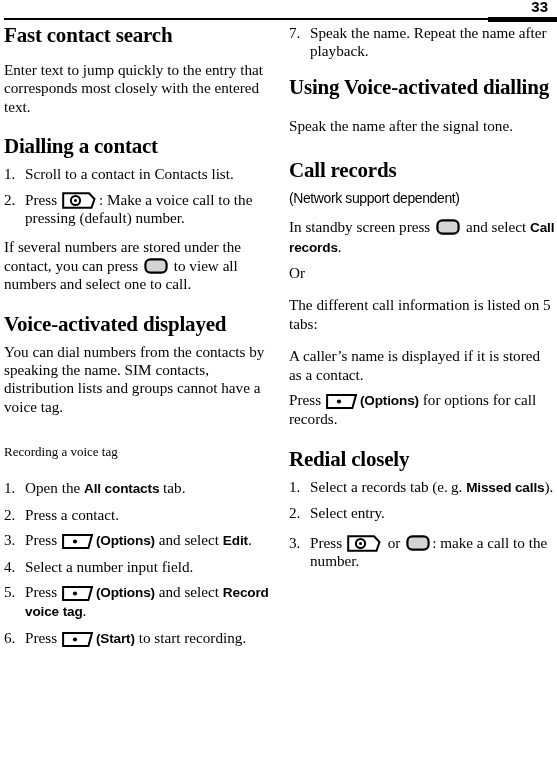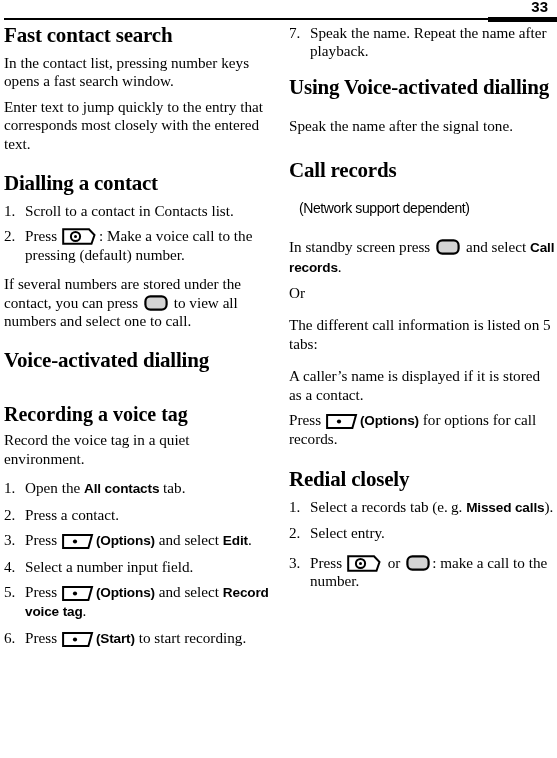"In the contact list, pressing" p.body { html: <p>In the contact list, pressing number keys opens a fast search window.</p> -> none }
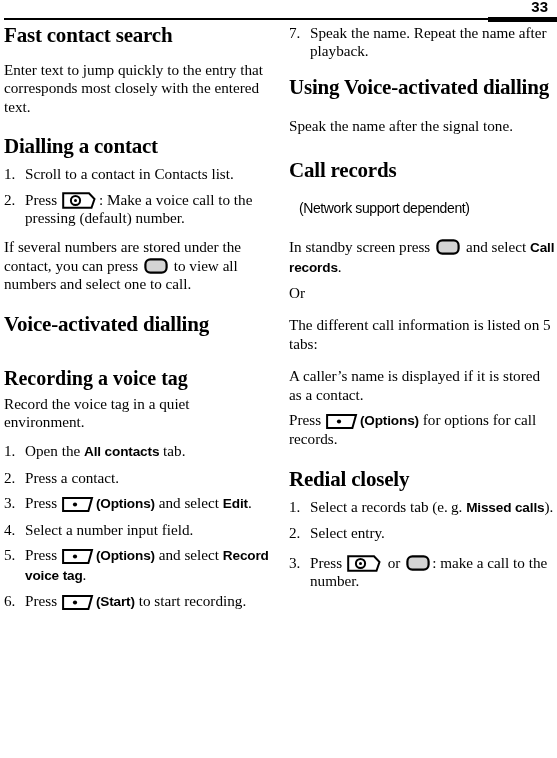"(Network support dependent)" .netnote { margin: 10px -> 0 }
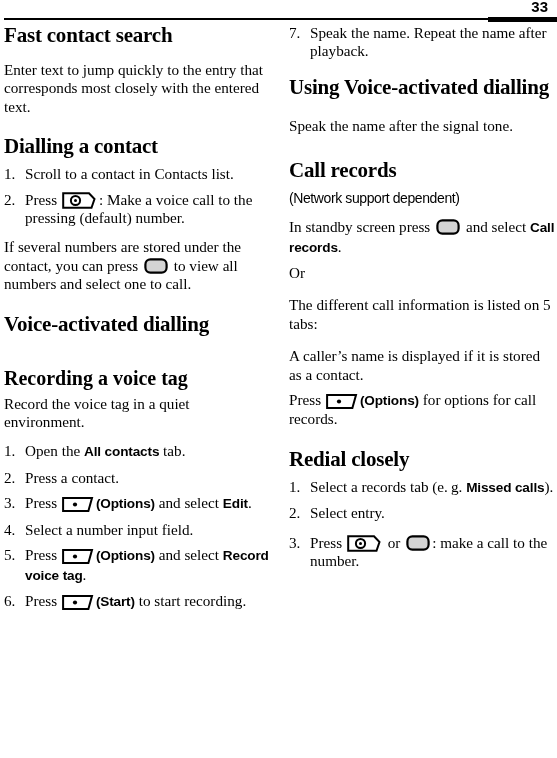"Voice-activated dialling" h2.sec { text: dialling -> displayed }
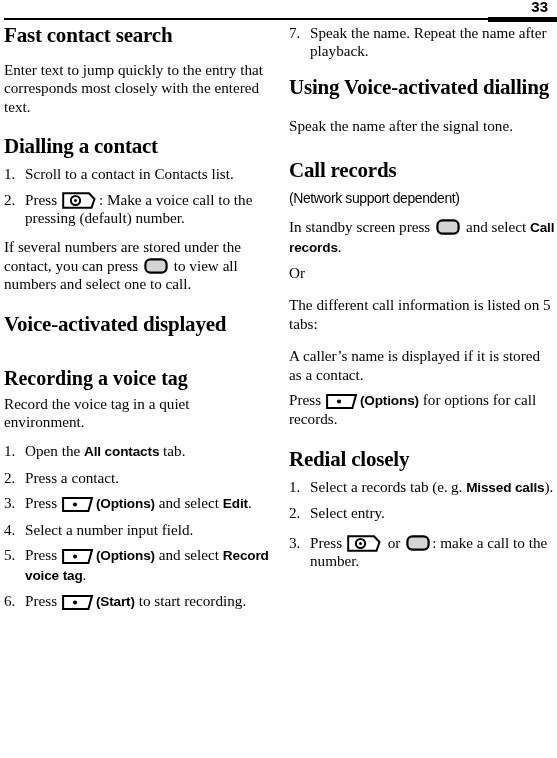"You can dial numbers from" p.body { html: none -> <p>You can dial numbers from the contacts by speaking the name. SIM contacts, distribution lists and groups cannot have a voice tag.</p> }
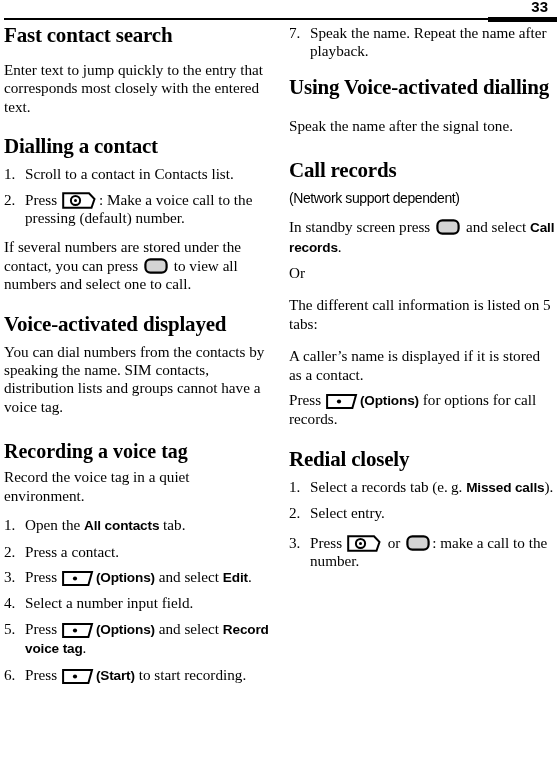"Recording a voice tag" h3.sub { font-size: 20px -> 13px; font-weight: bold -> normal }
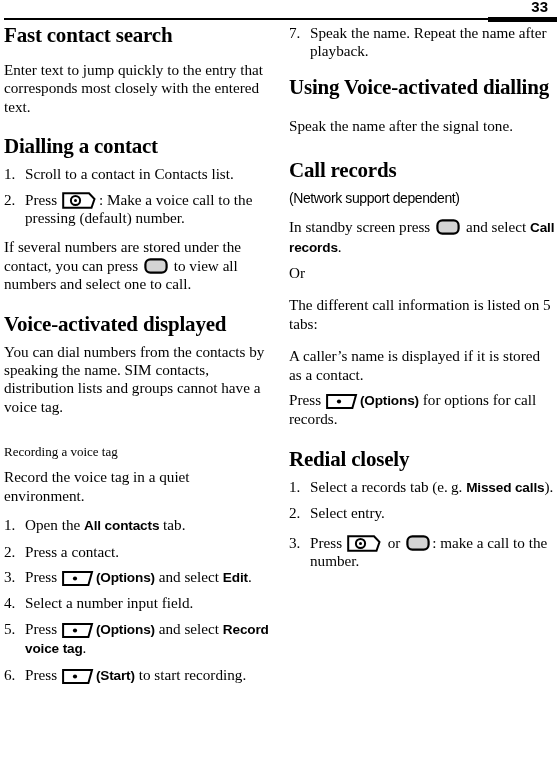"Record the voice tag in" p.body { html: <p>Record the voice tag in a quiet environment.</p> -> none }
